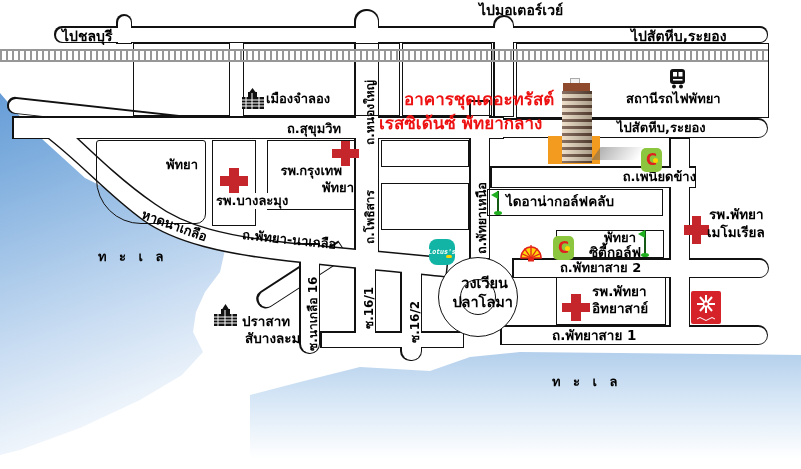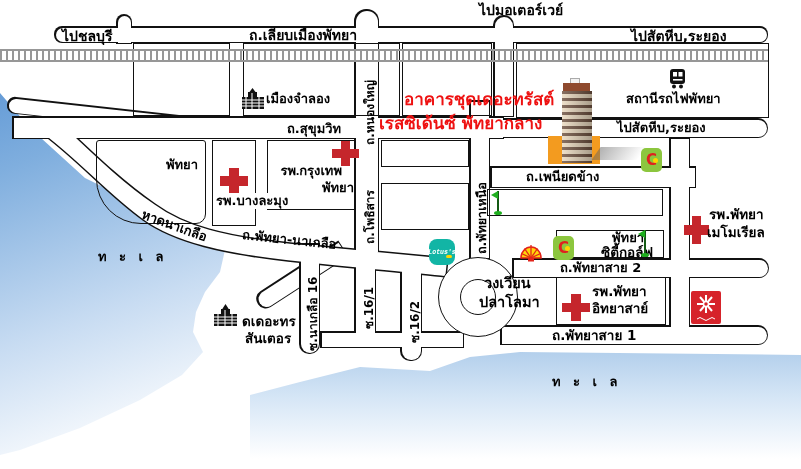"ถ.เลียบเมืองพัทยา" div.lb { html: <div>ถ.เลียบเมืองพัทยา</div> -> none }
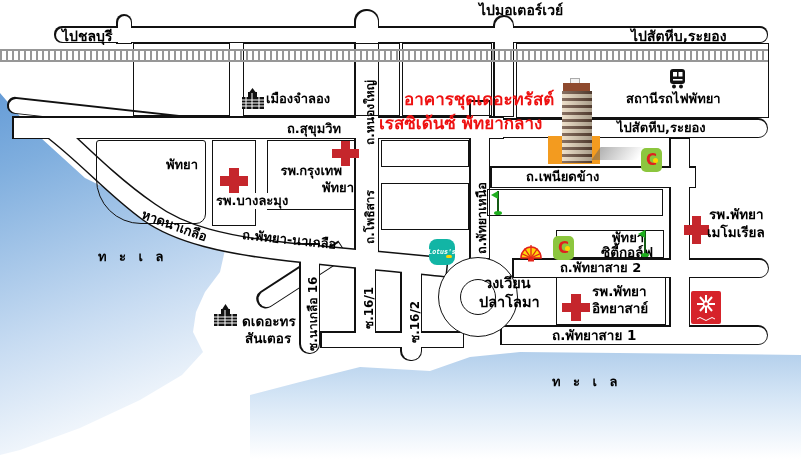"ถ.เพนียดข้าง" .ctr { margin-left: 36px -> none; text-align: left -> right }
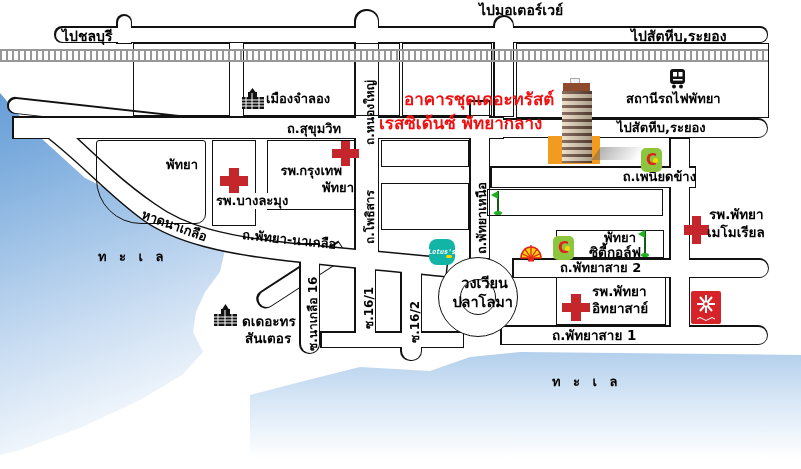"ไดอาน่ากอล์ฟคลับ" div.lb { html: none -> <div>ไดอาน่ากอล์ฟคลับ</div> }
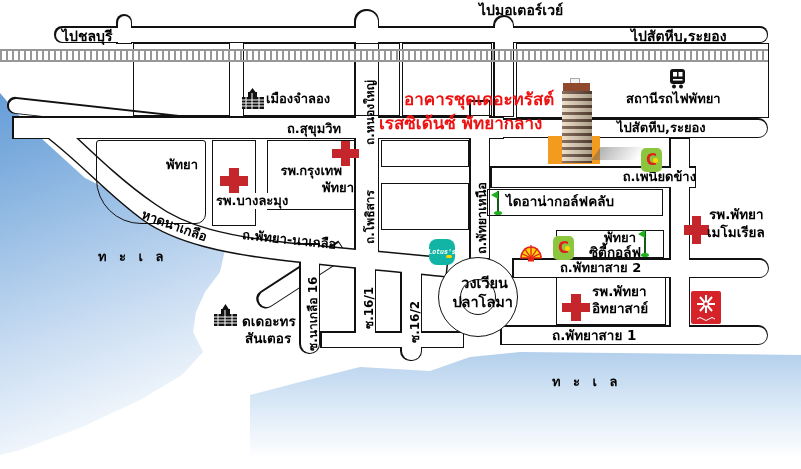"ดเดอะทร" div.lb { text: ดเดอะทร -> ปราสาท }
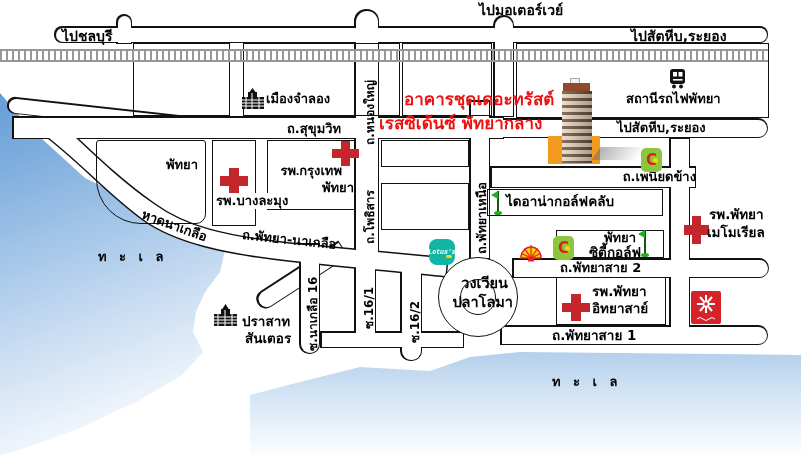"สันเตอร" div.lb { text: สันเตอร -> สับางละม }
